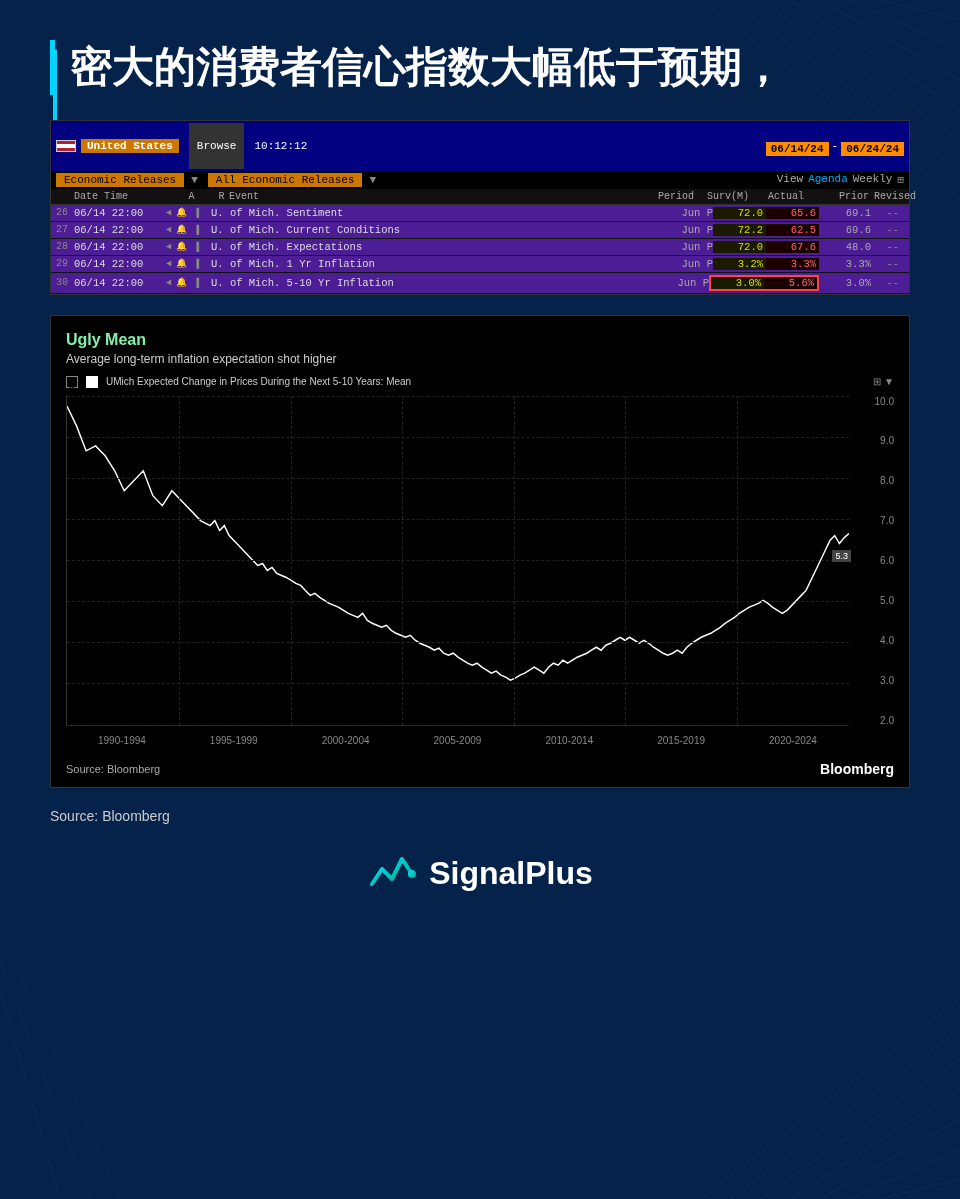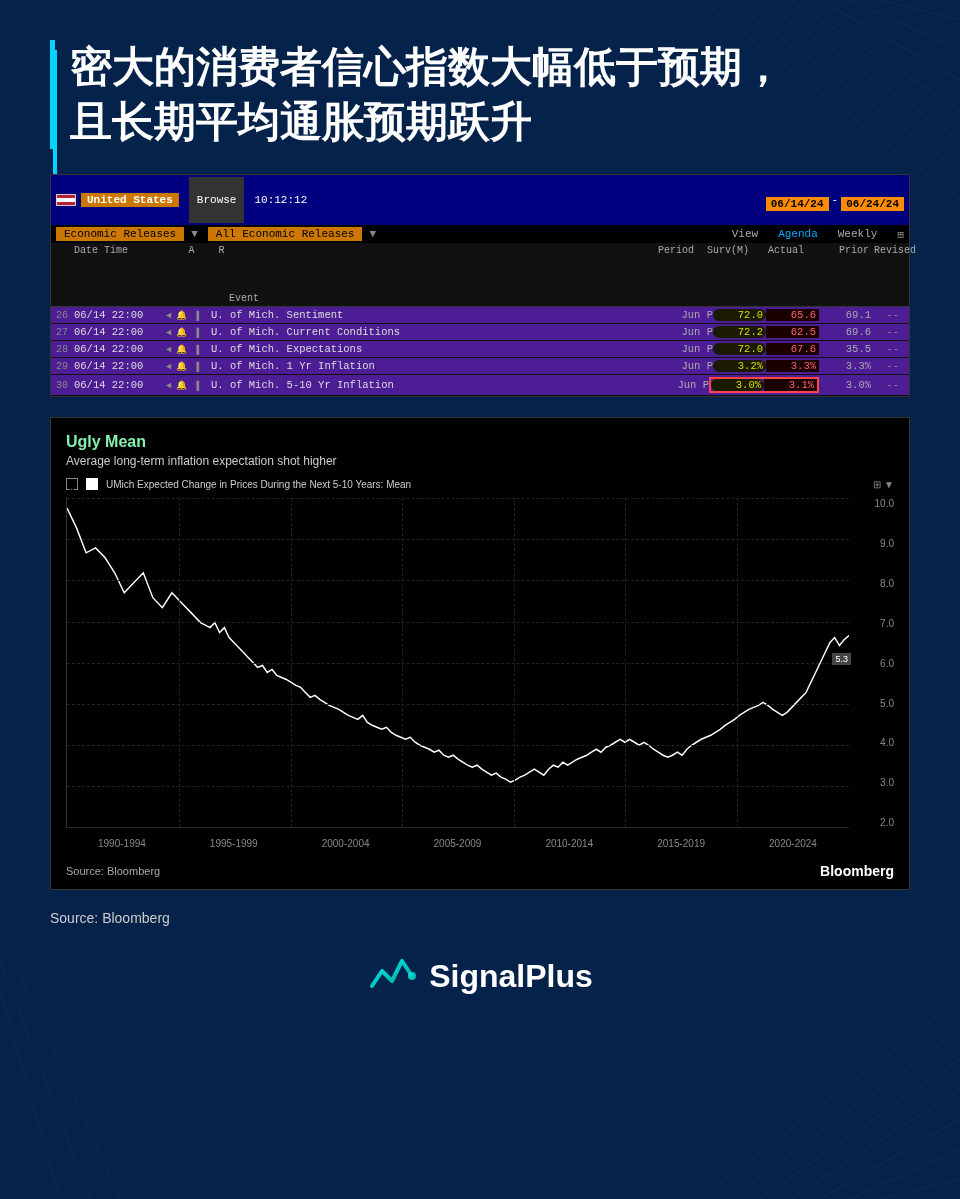"且长期平均通胀预期跃升" div.main-title { html: <div>且长期平均通胀预期跃升</div> -> none }
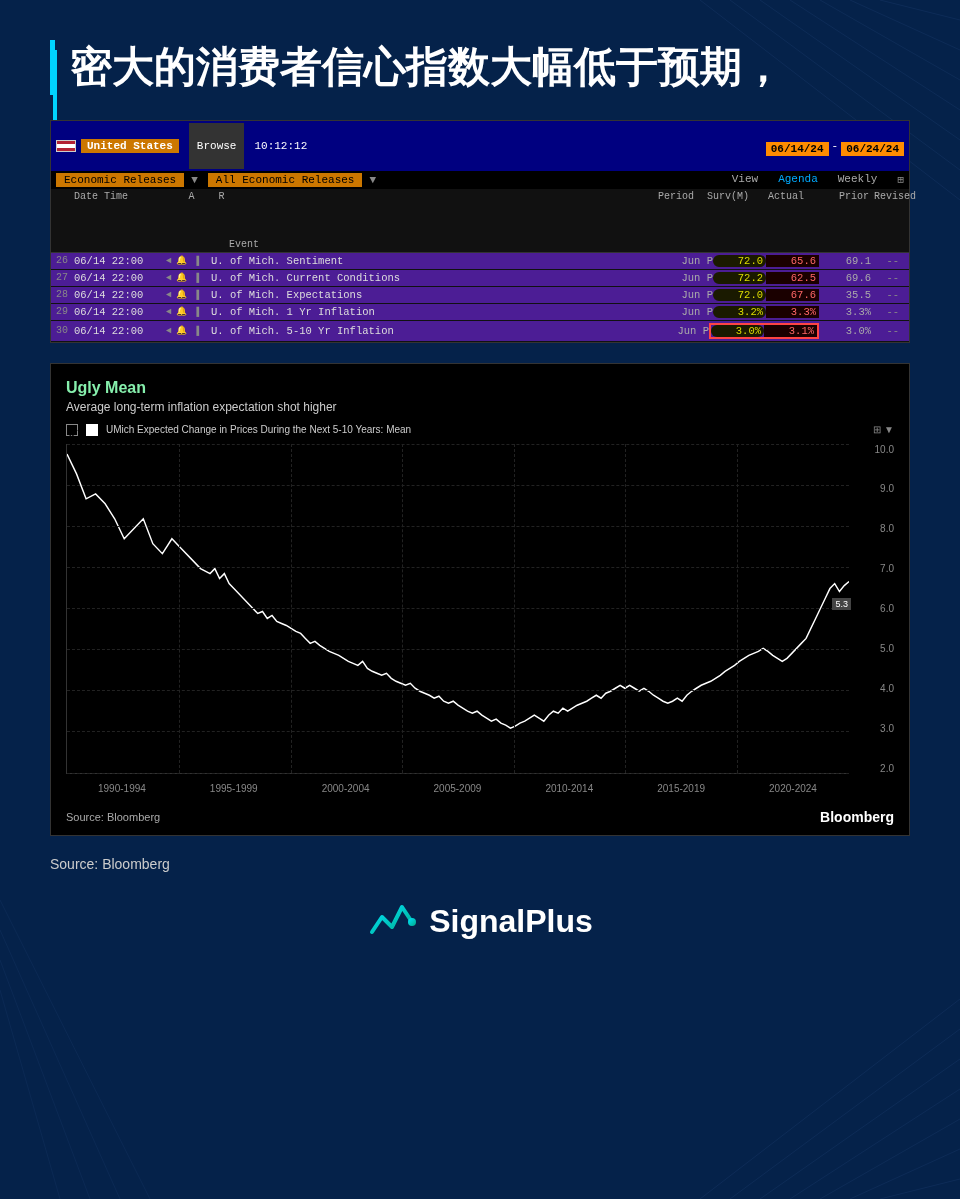"View" .terminal-view-options { gap: 20px -> 5px }
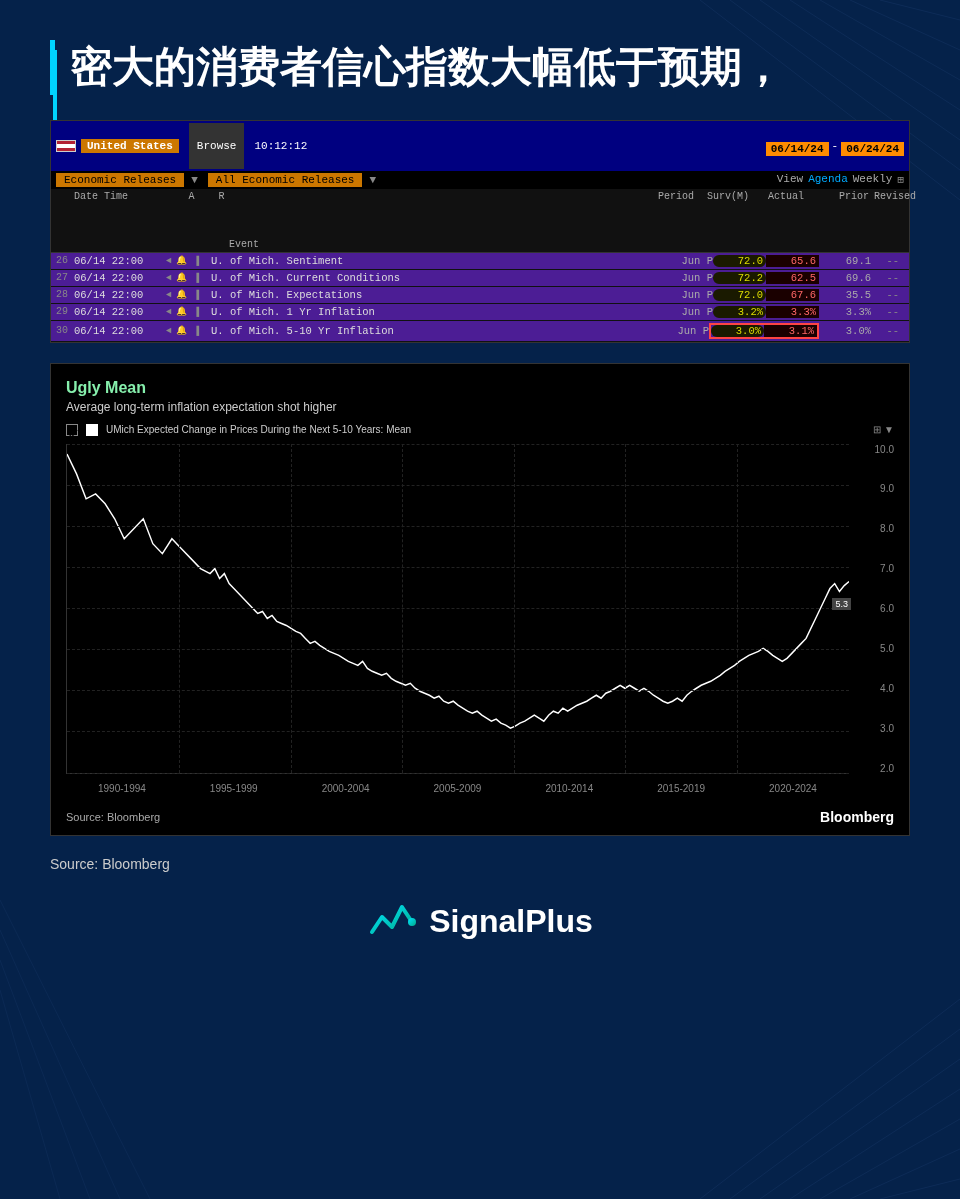"Event" .col-event { margin-top: 48px -> none }
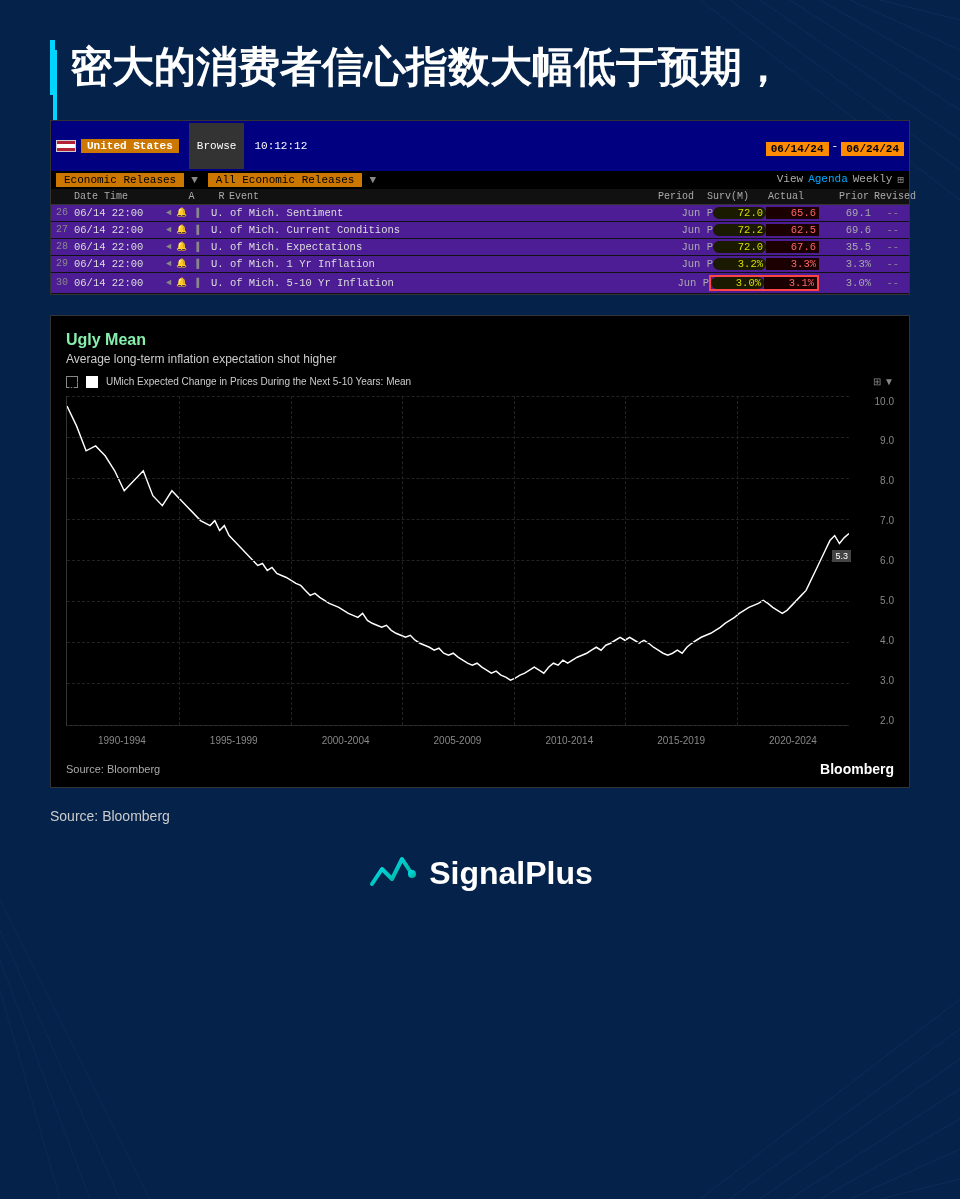"72.0" .row-surv { border-radius: 6px -> none }
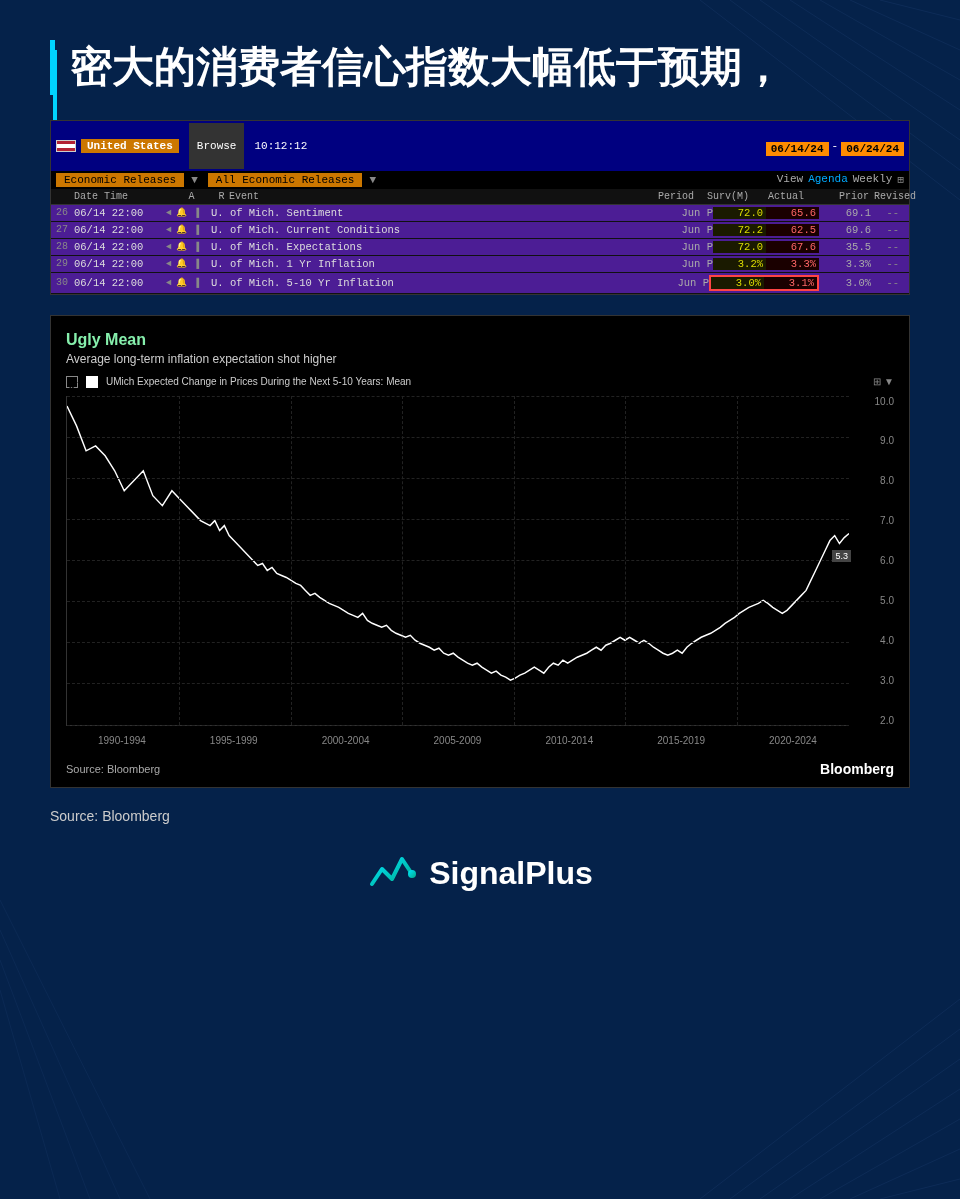"35.5" span.row-prior { text: 35.5 -> 48.0 }
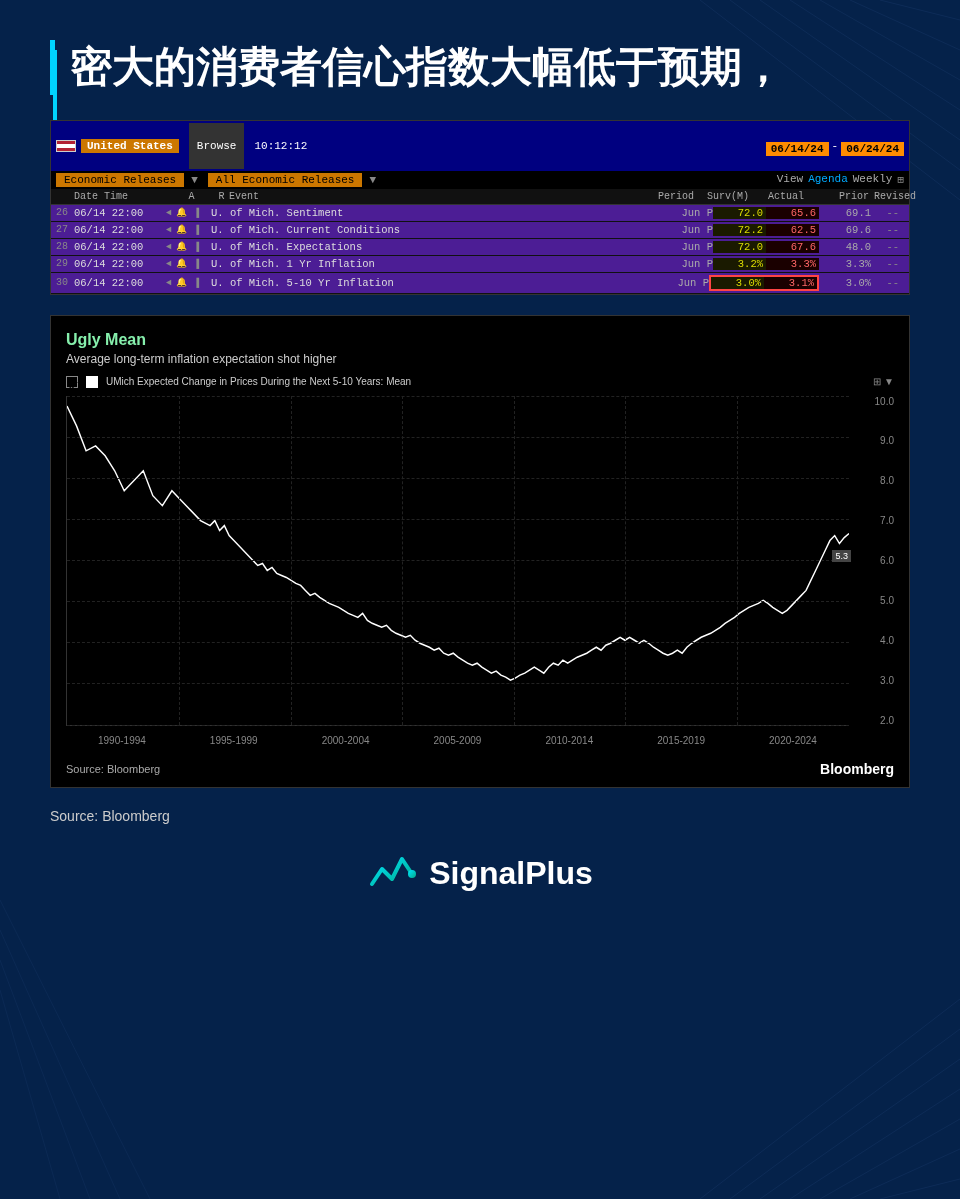"3.1%" span.row-actual { text: 3.1% -> 5.6% }
